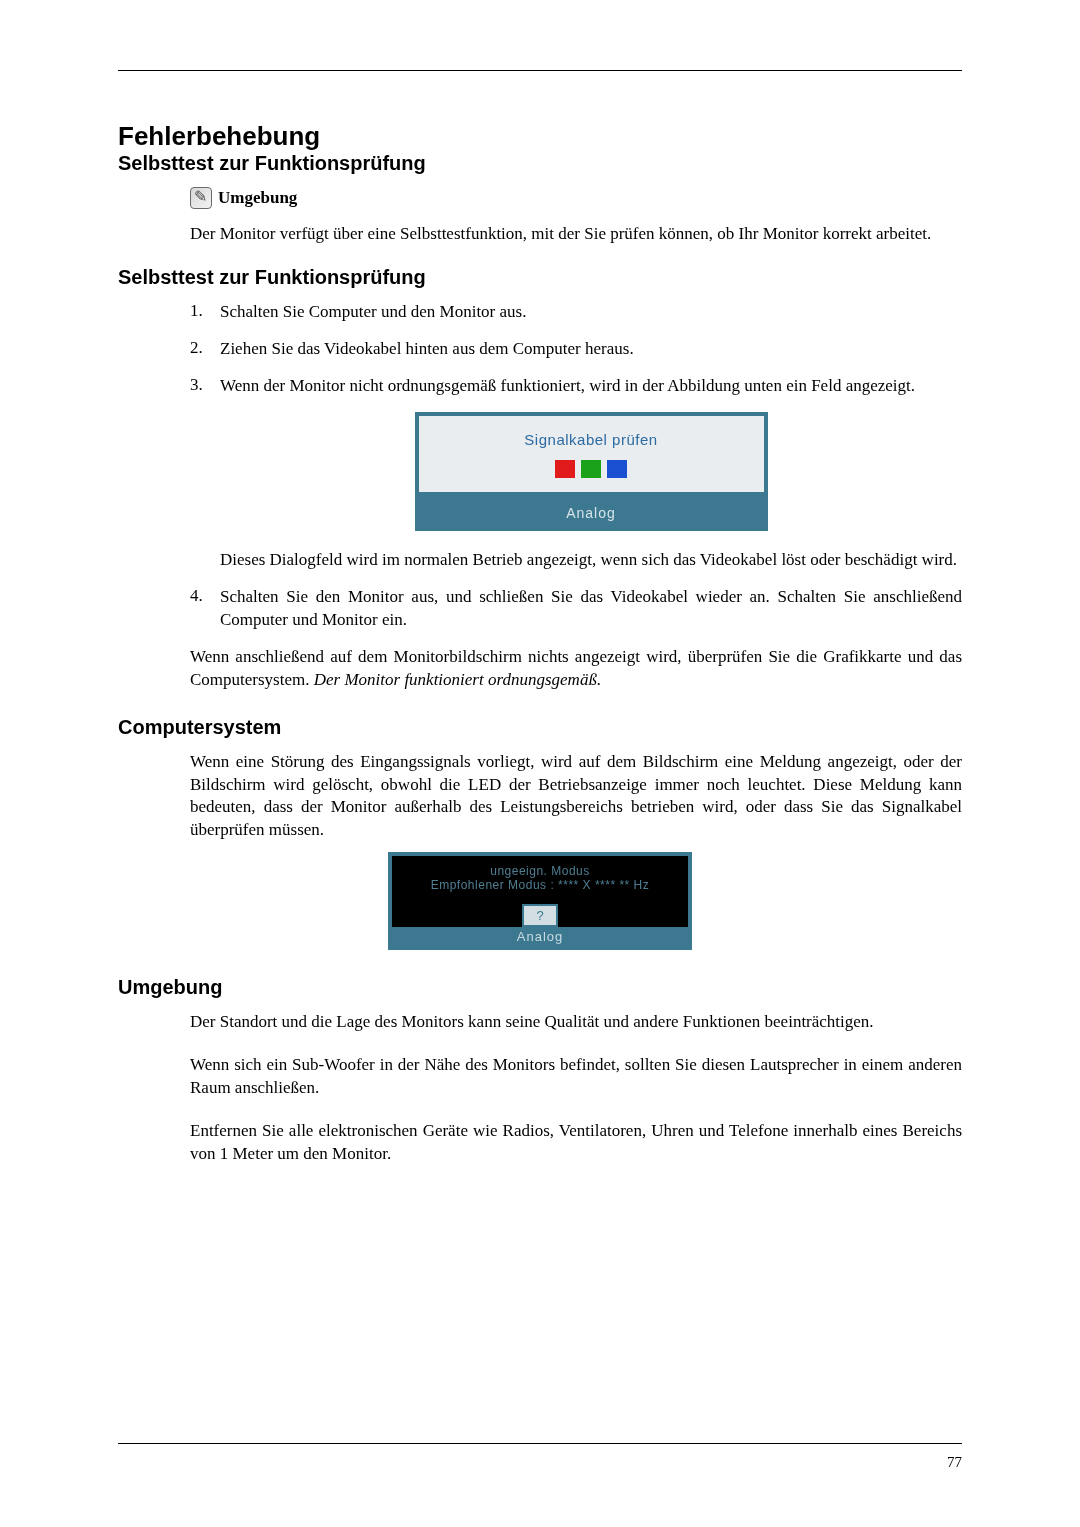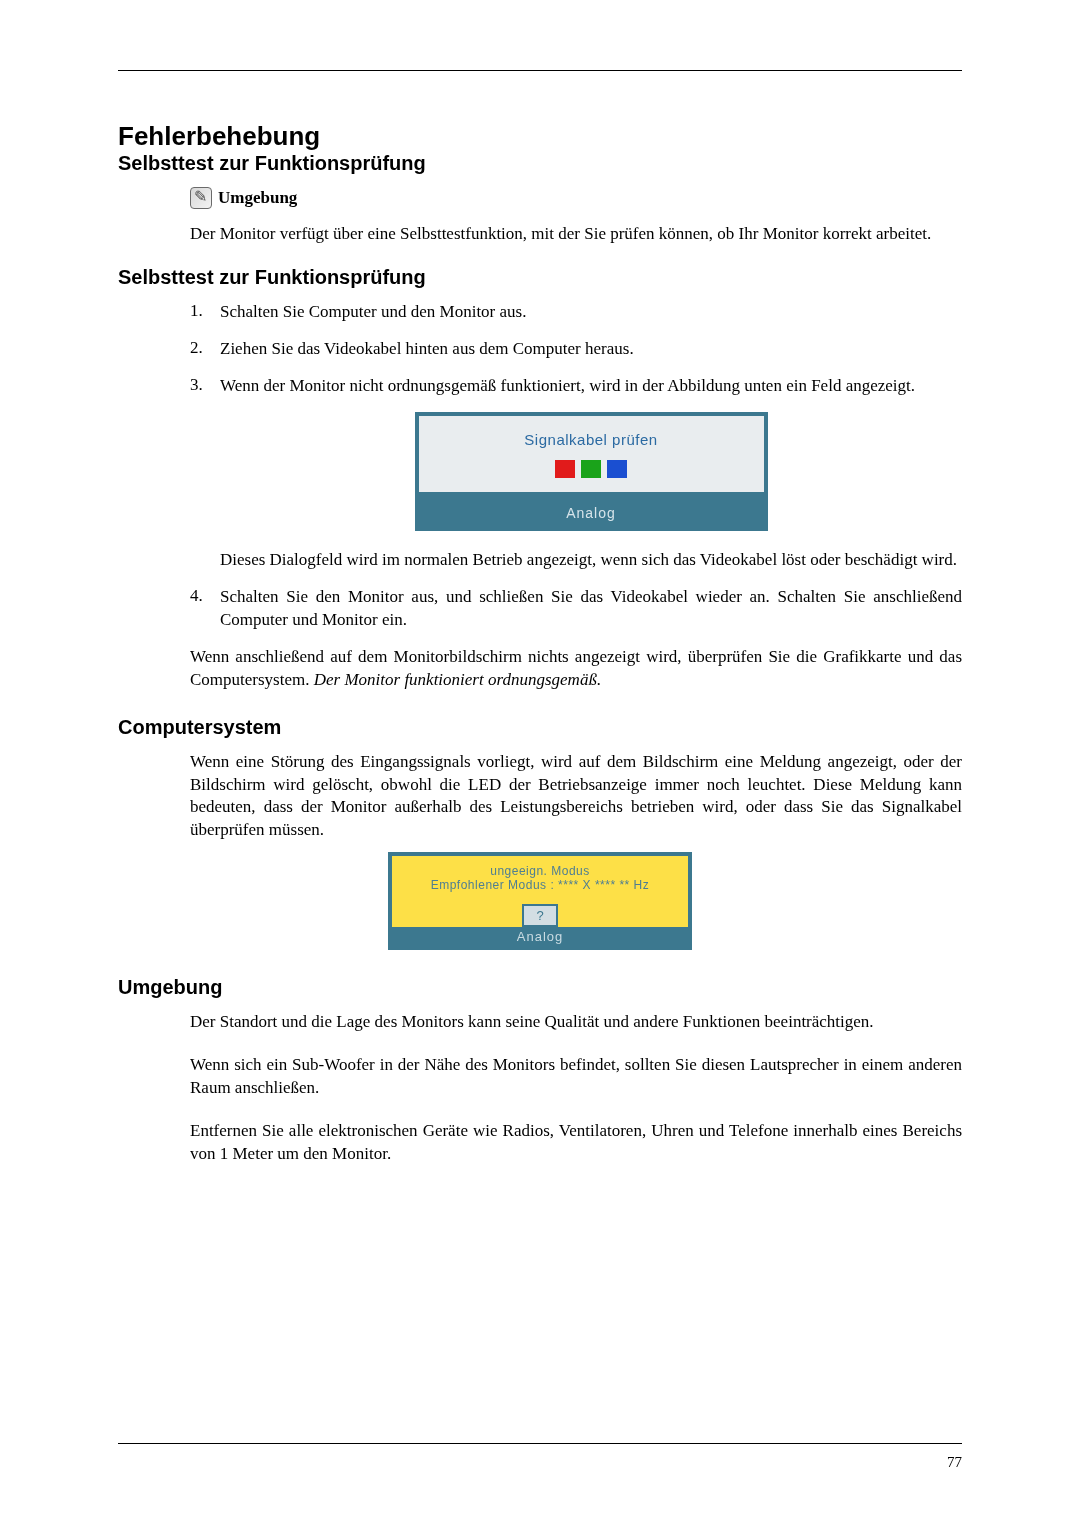"ungeeign. Modus" .dialog2 .d2-body { background: #fde047 -> #000000 }
